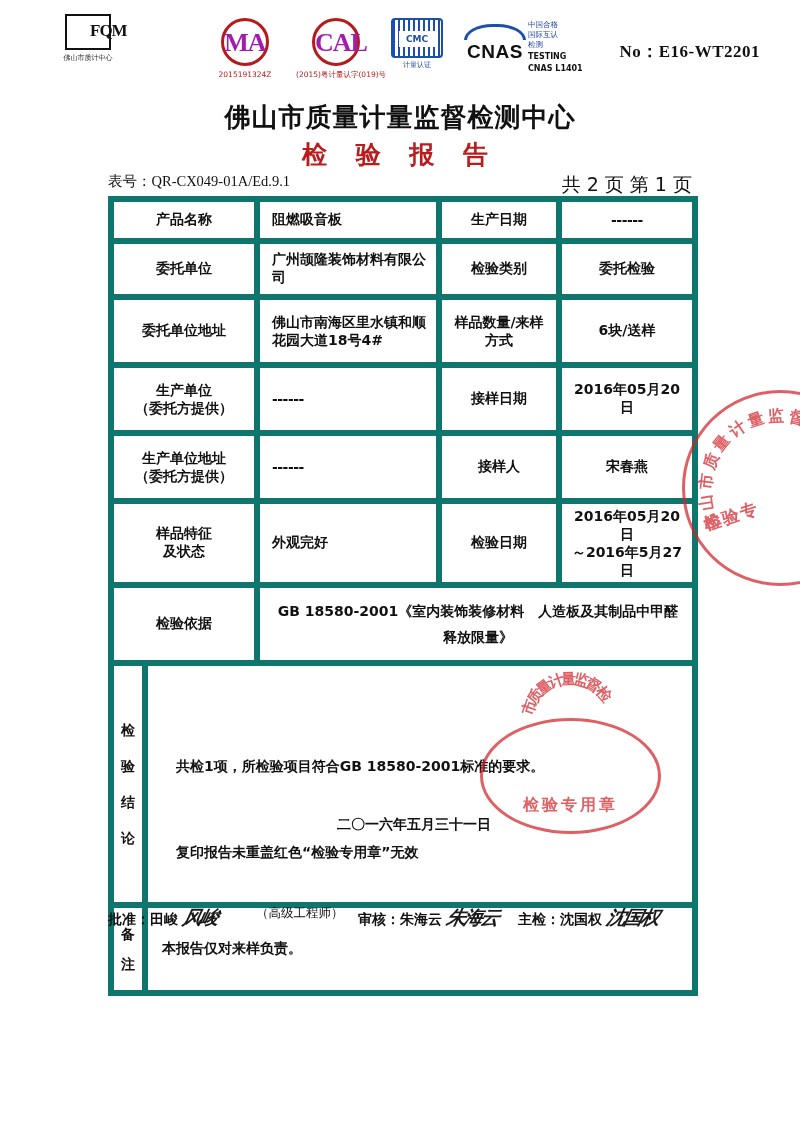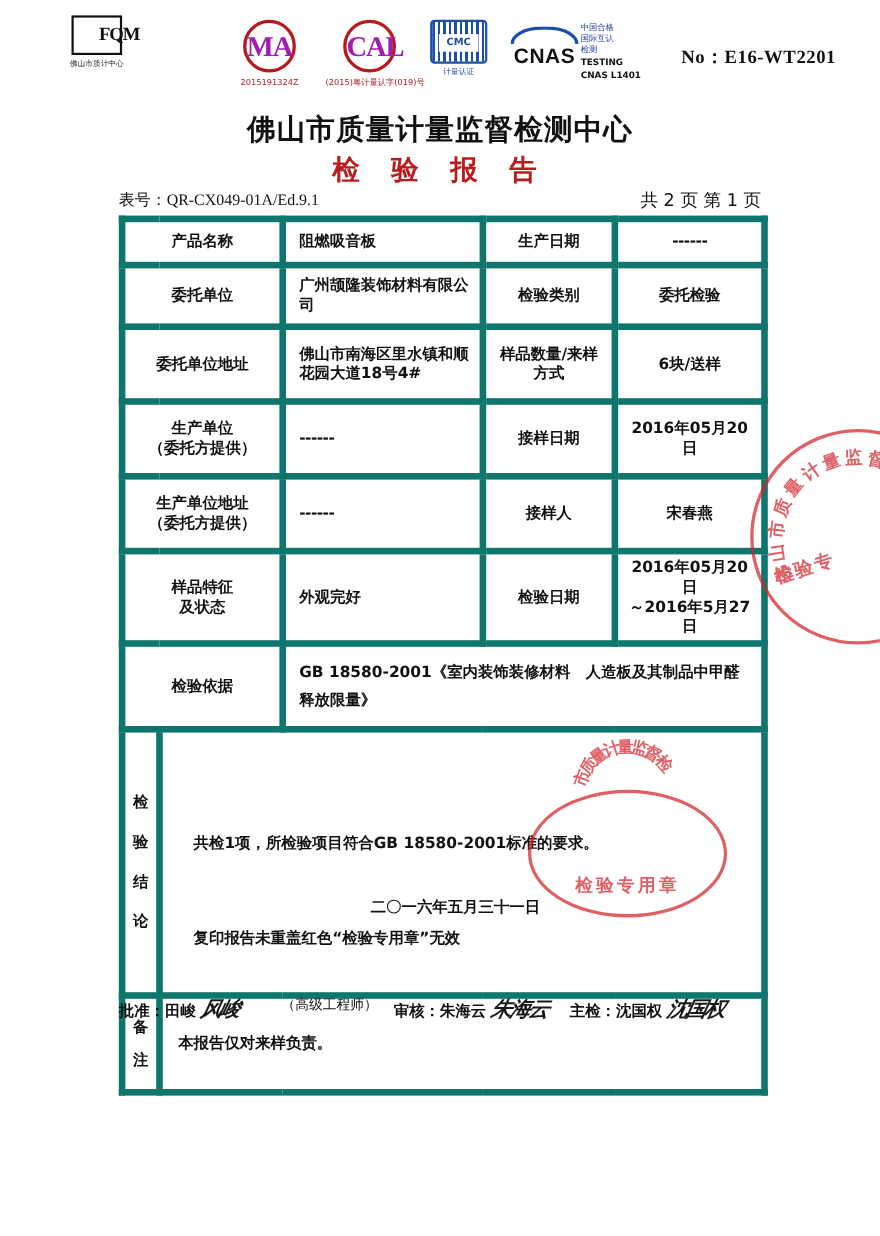"共 2 页 第 1" .meta-right { font-size: 16px -> 19px }
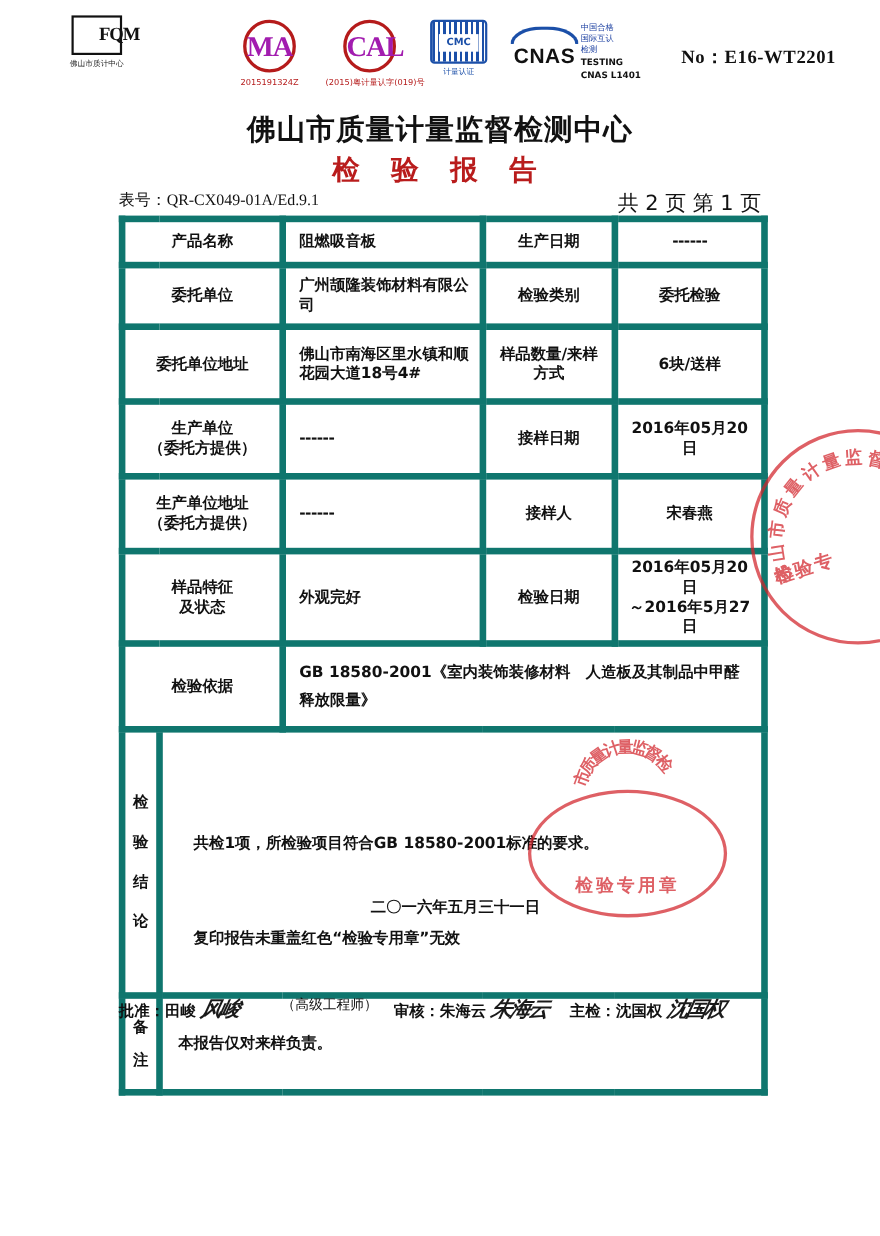"GB 18580-2001《室内装饰装修材料 人造板及其制品中甲醛释放限量》" .basis-cell { text-align: left -> center }
